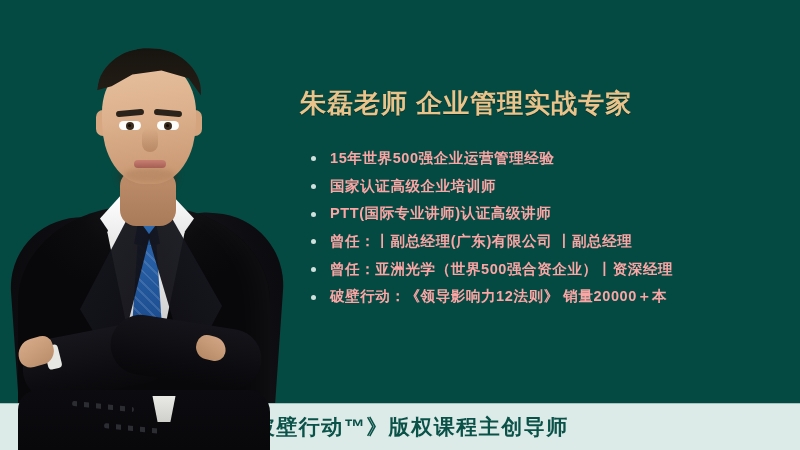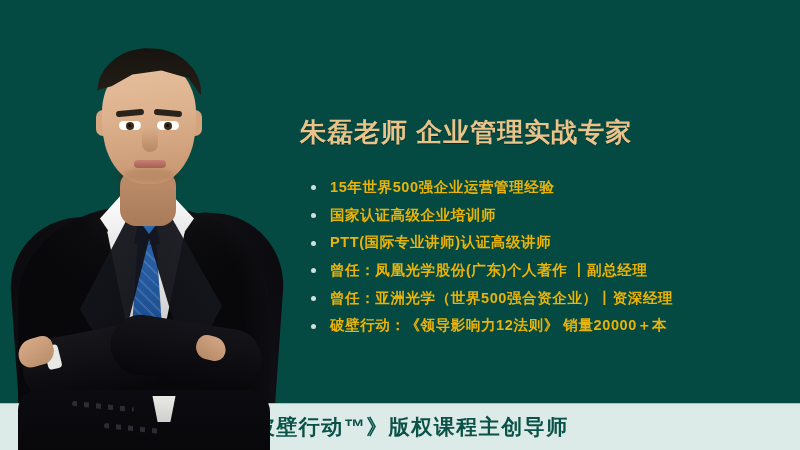"朱磊老师 企业管理实战专家" .content { margin-top: 29px -> none }
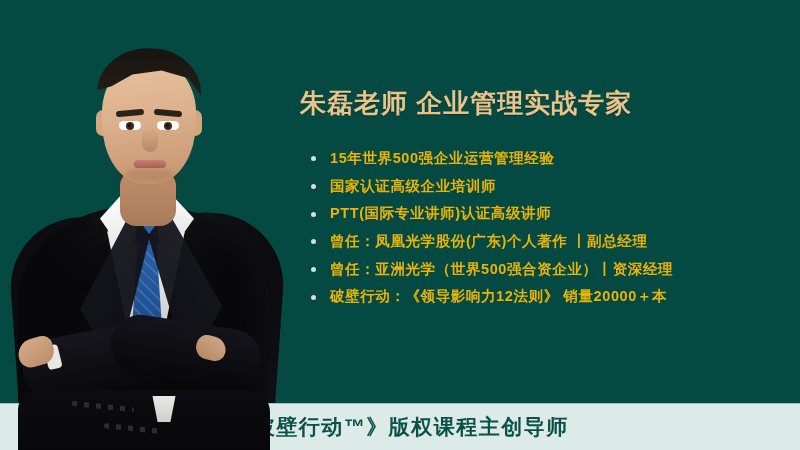"15年世界500强企业运营管理经验" .bullets li { color: #eab308 -> #fca5a5 }
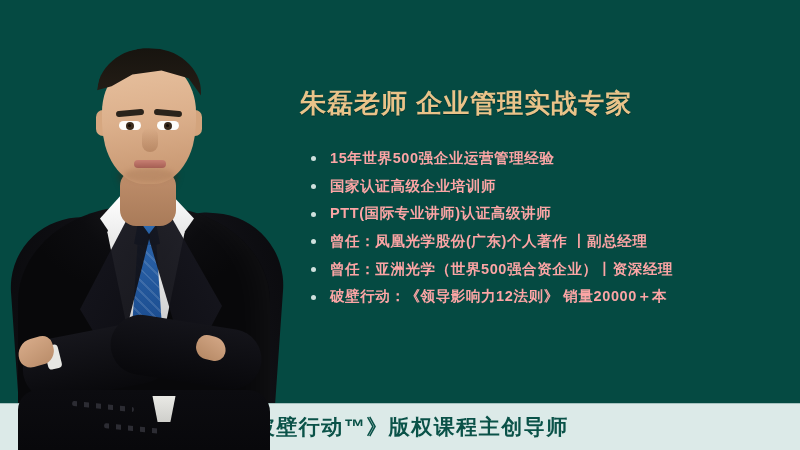"曾任：凤凰光学股份(广东)个人著作 丨副总经理" span { text: 凤凰光学股份(广东)个人著作 -> 丨副总经理(广东)有限公司 }
